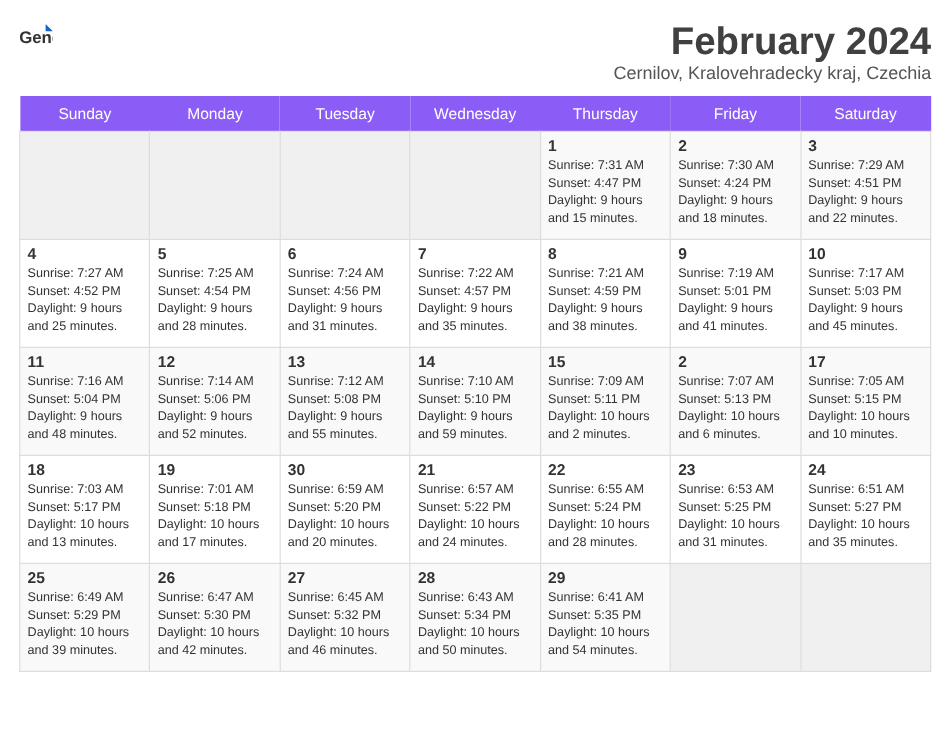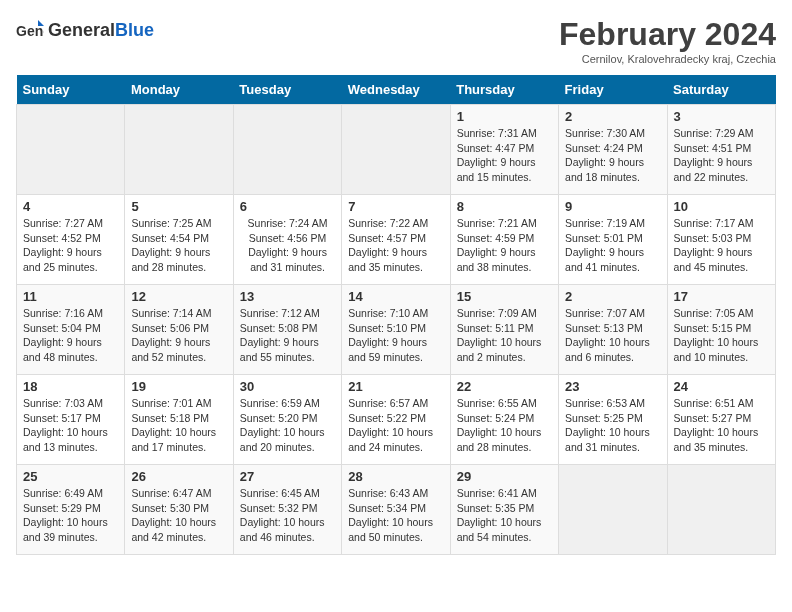"GeneralBlue" div { html: <div> <span>General</span><span>Blue</span> </div> -> none }
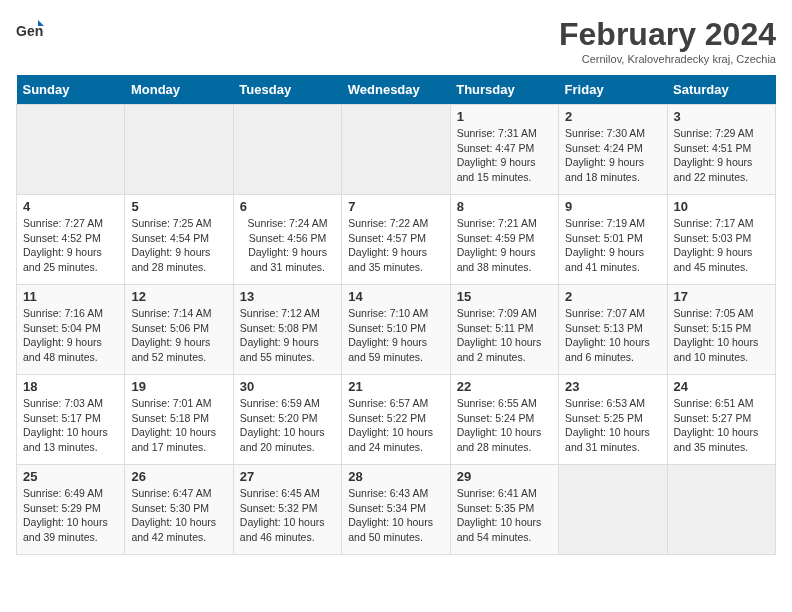"Cernilov, Kralovehradecky kraj, Czechia" .subtitle { font-size: 11px -> 15px }
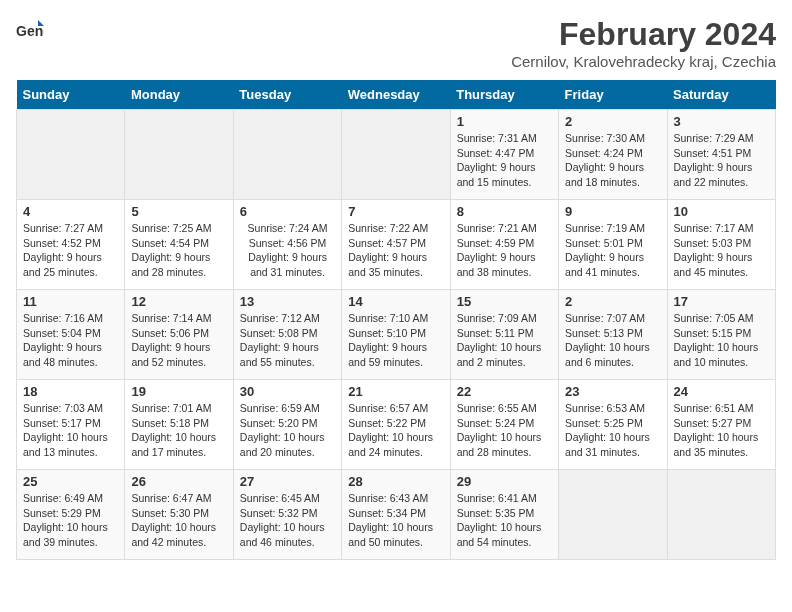"Sunday" thead th { background-color: #0369a1 -> #8b5cf6; font-weight: bold -> normal; text-align: left -> center }
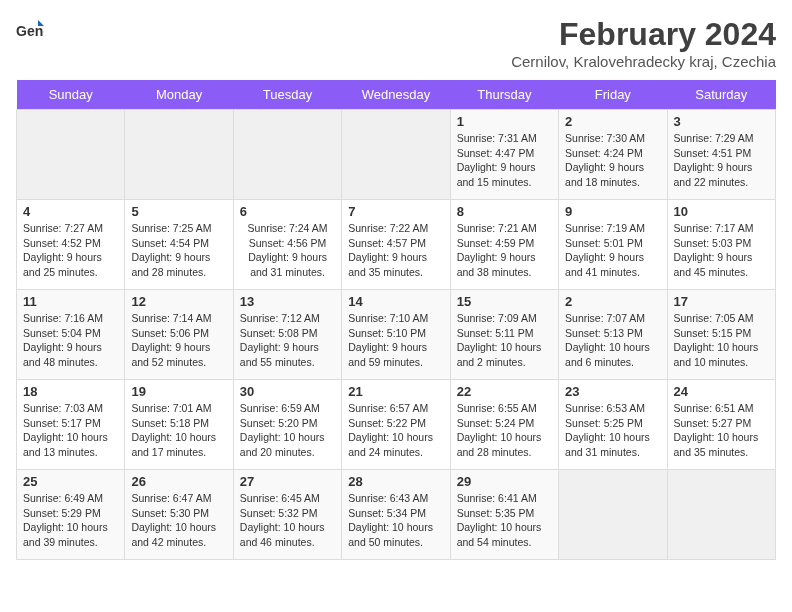"Sunrise: 7:24 AM" div.day-info { text-align: center -> none }
